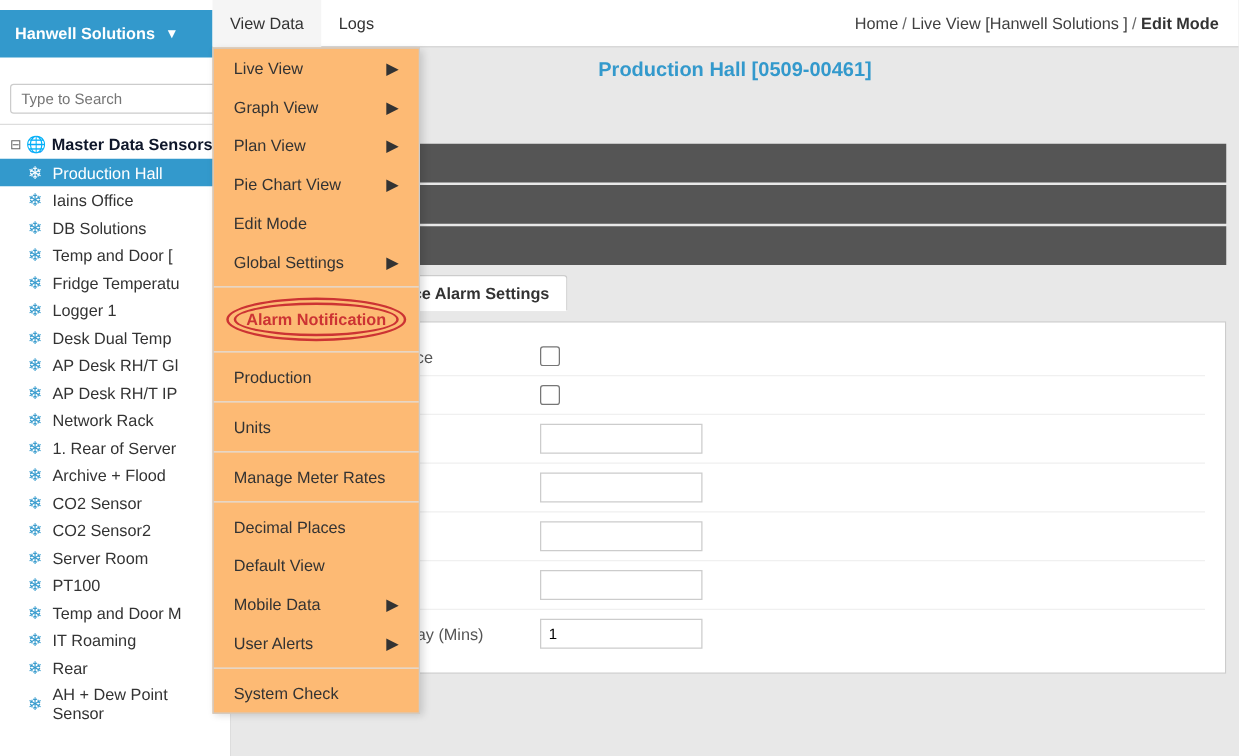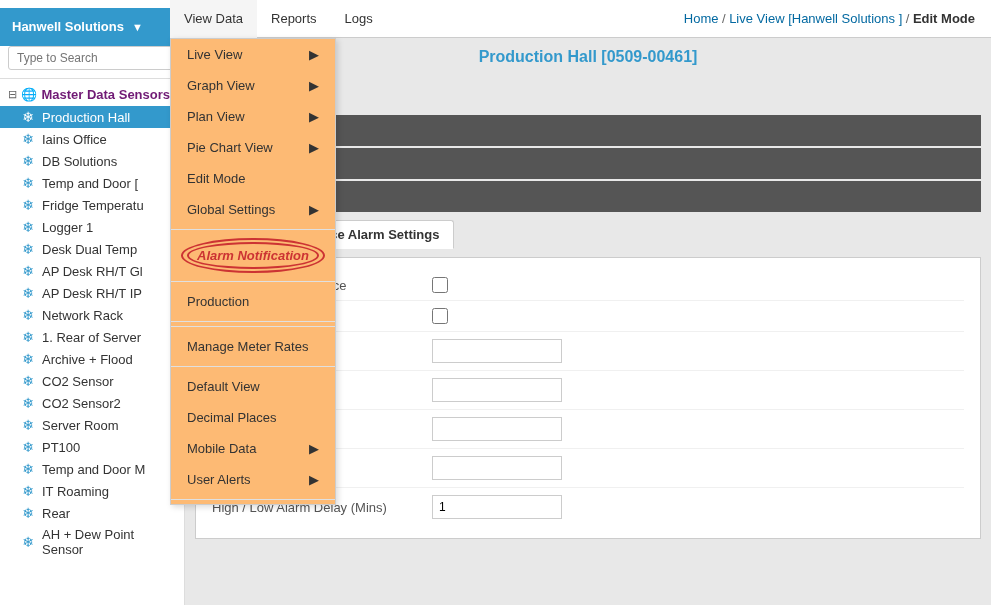"Reports" div.nav-item { html: <div> <span>Reports</span> </div> -> none }
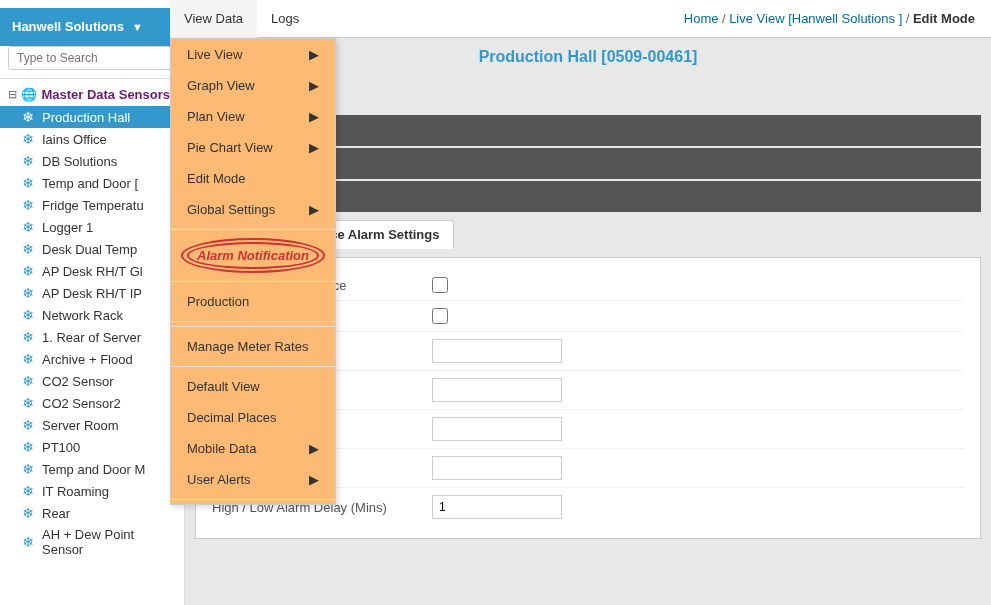"Home" .breadcrumb a { color: #0369a1 -> #404040 }
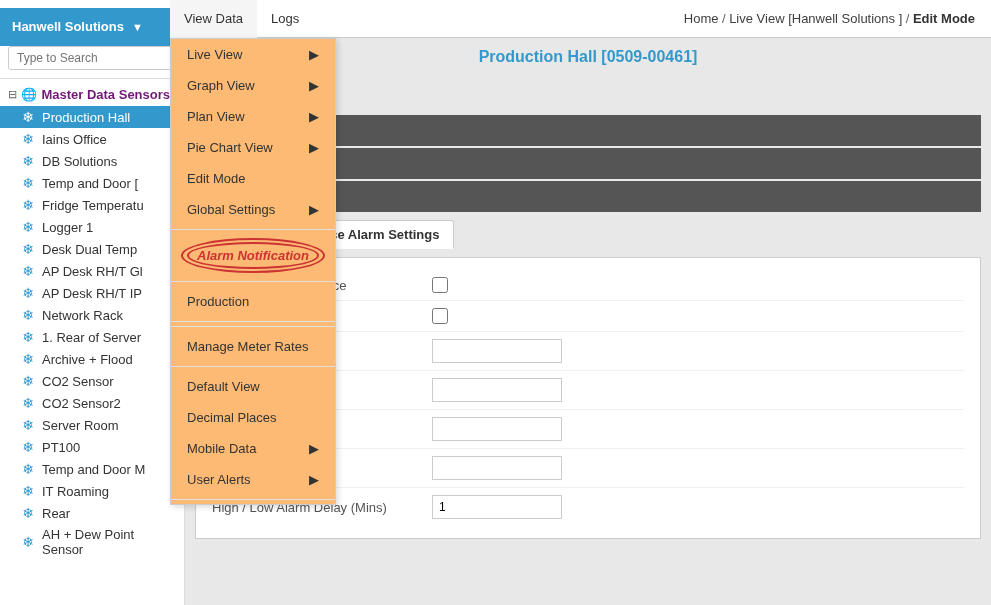"Type to Search" .search-box { margin-top: none -> 21px }
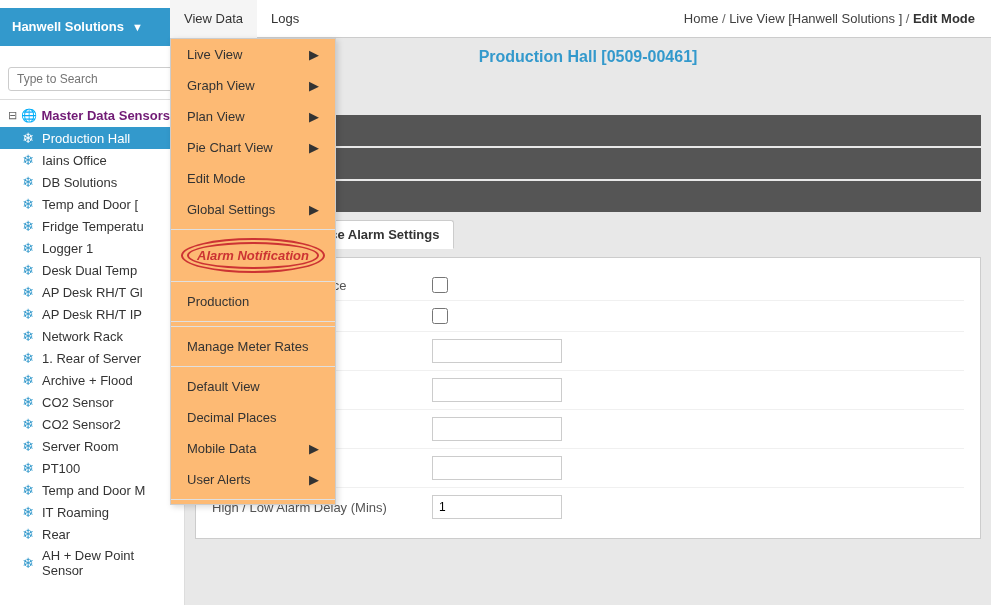"Master Data Sensors" .tree-root-label { color: #701a75 -> #0f172a }
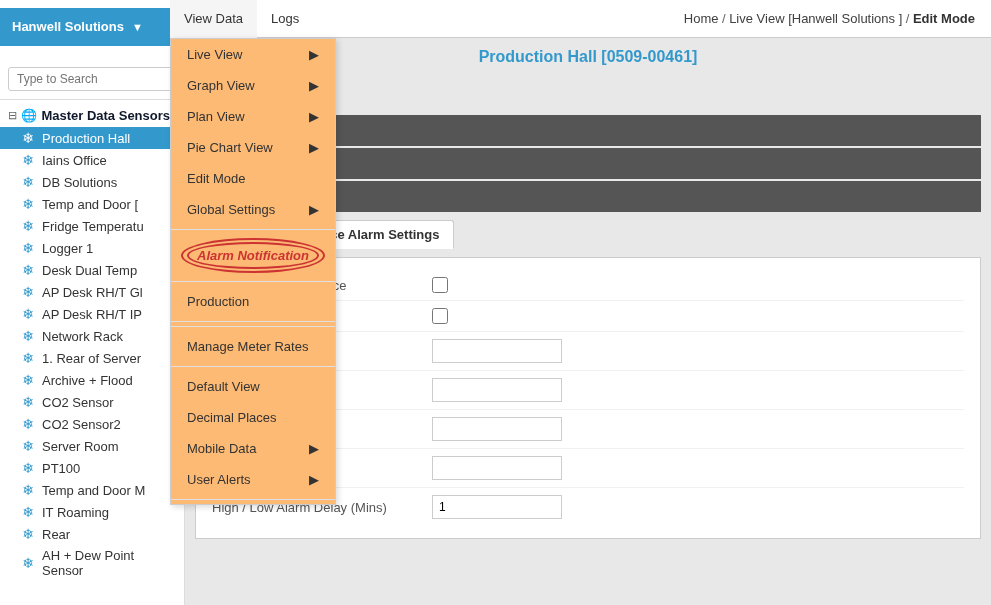"Alarm Notification" span.alarm-notification-circle { font-style: italic -> none }
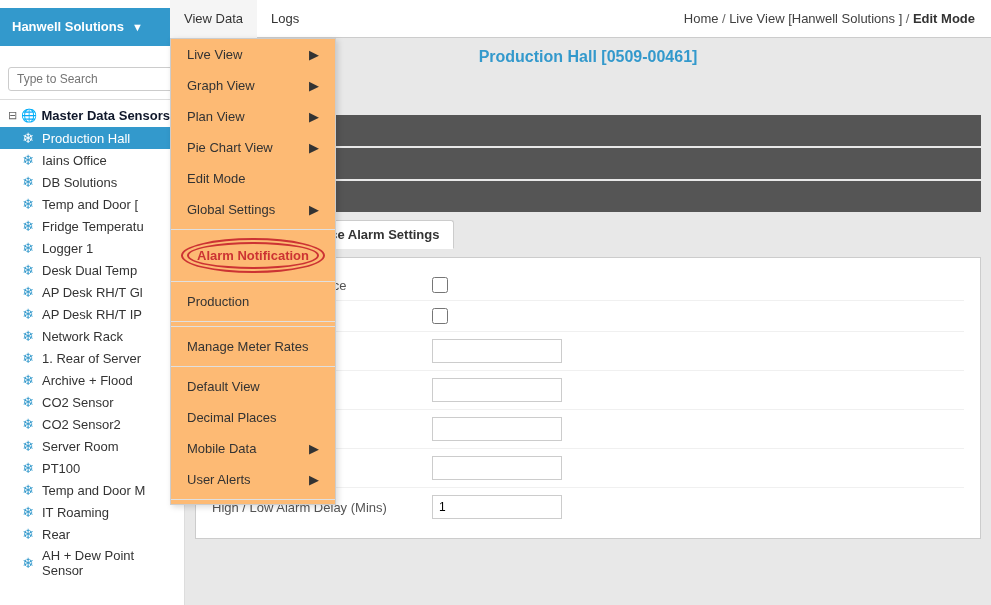"Units" div.menu-item { html: none -> <div> <span>Units</span> </div> }
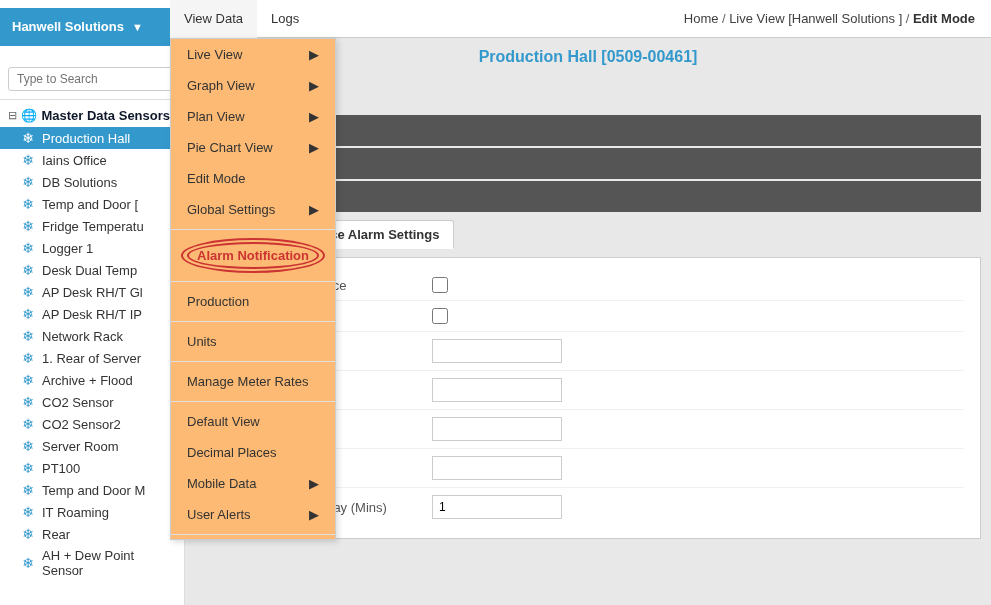"Default View" div.menu-item { order: before "Decimal Places" -> after "Decimal Places" }
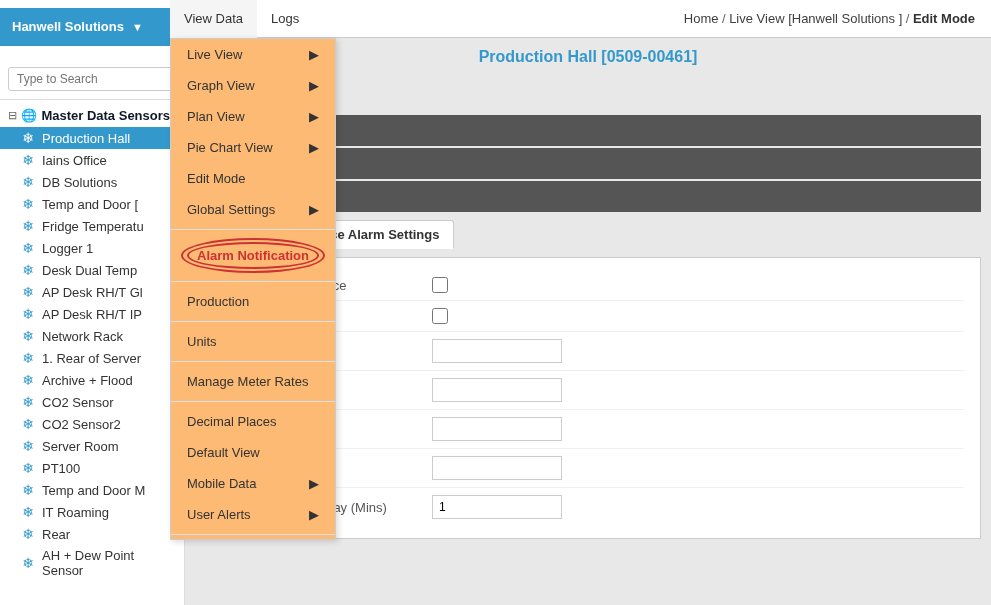"System Check" div.menu-item { html: none -> <div> <span>System Check</span> </div> }
